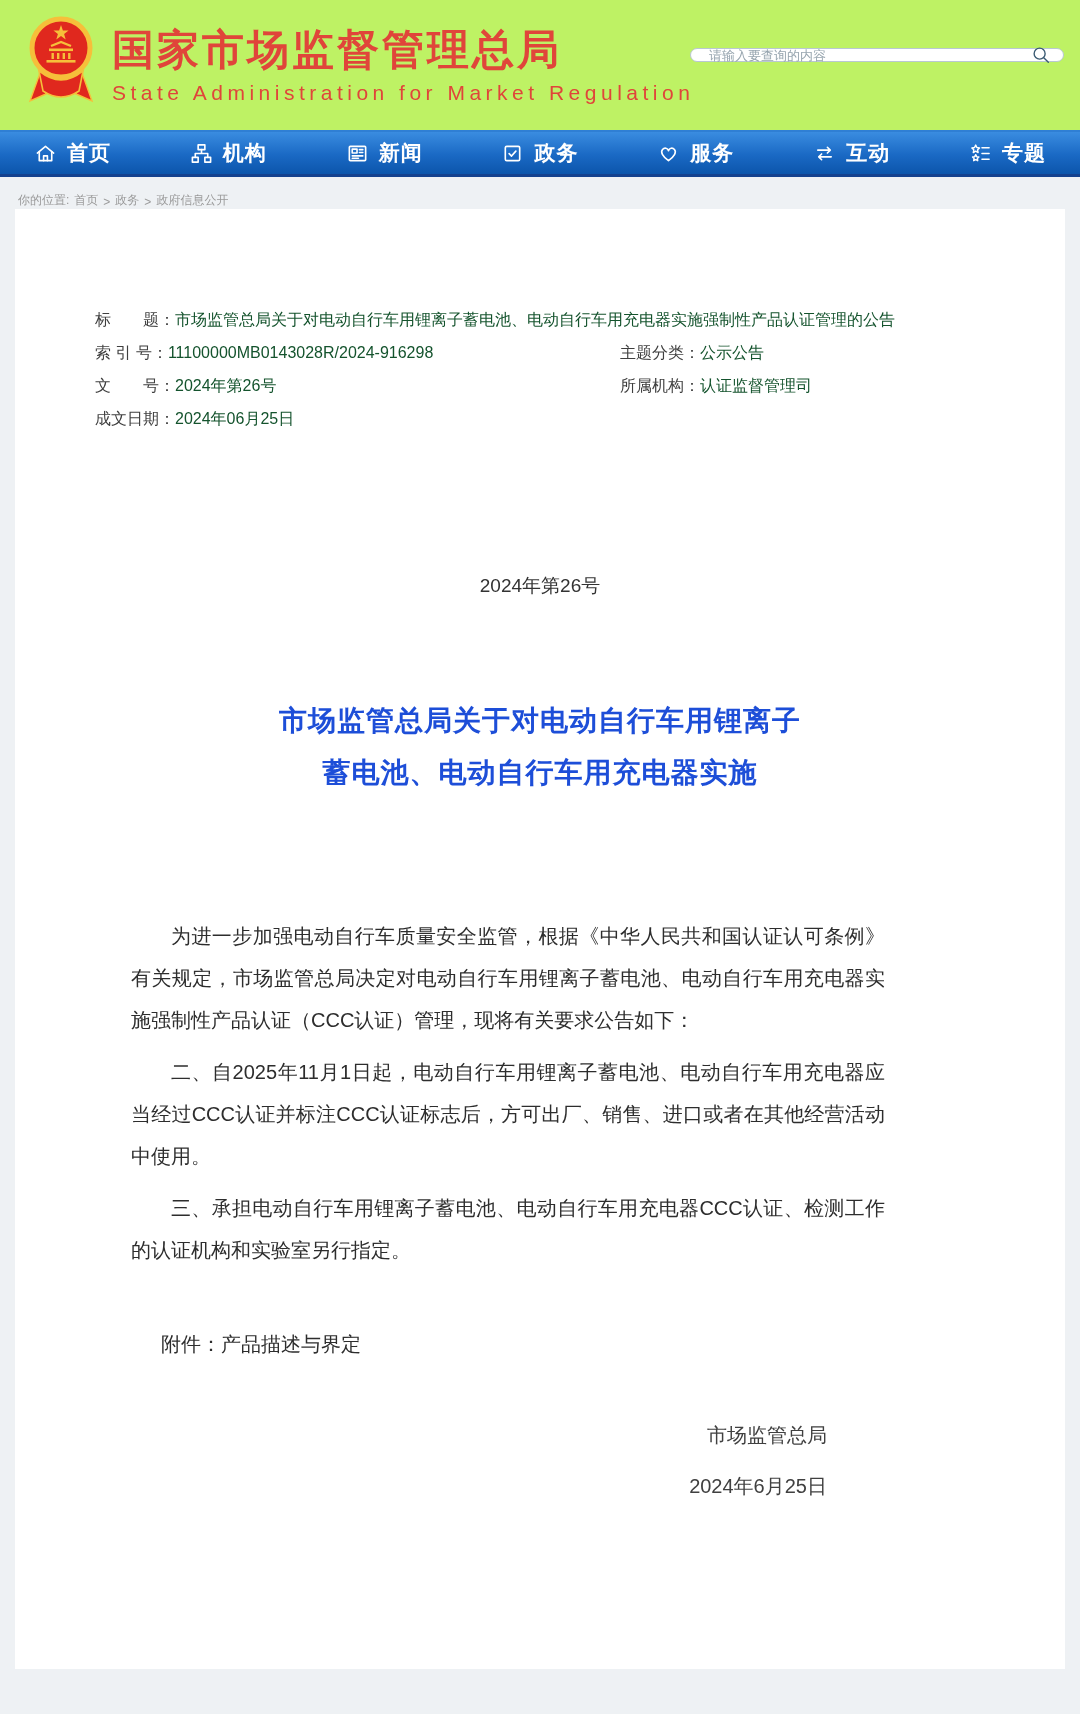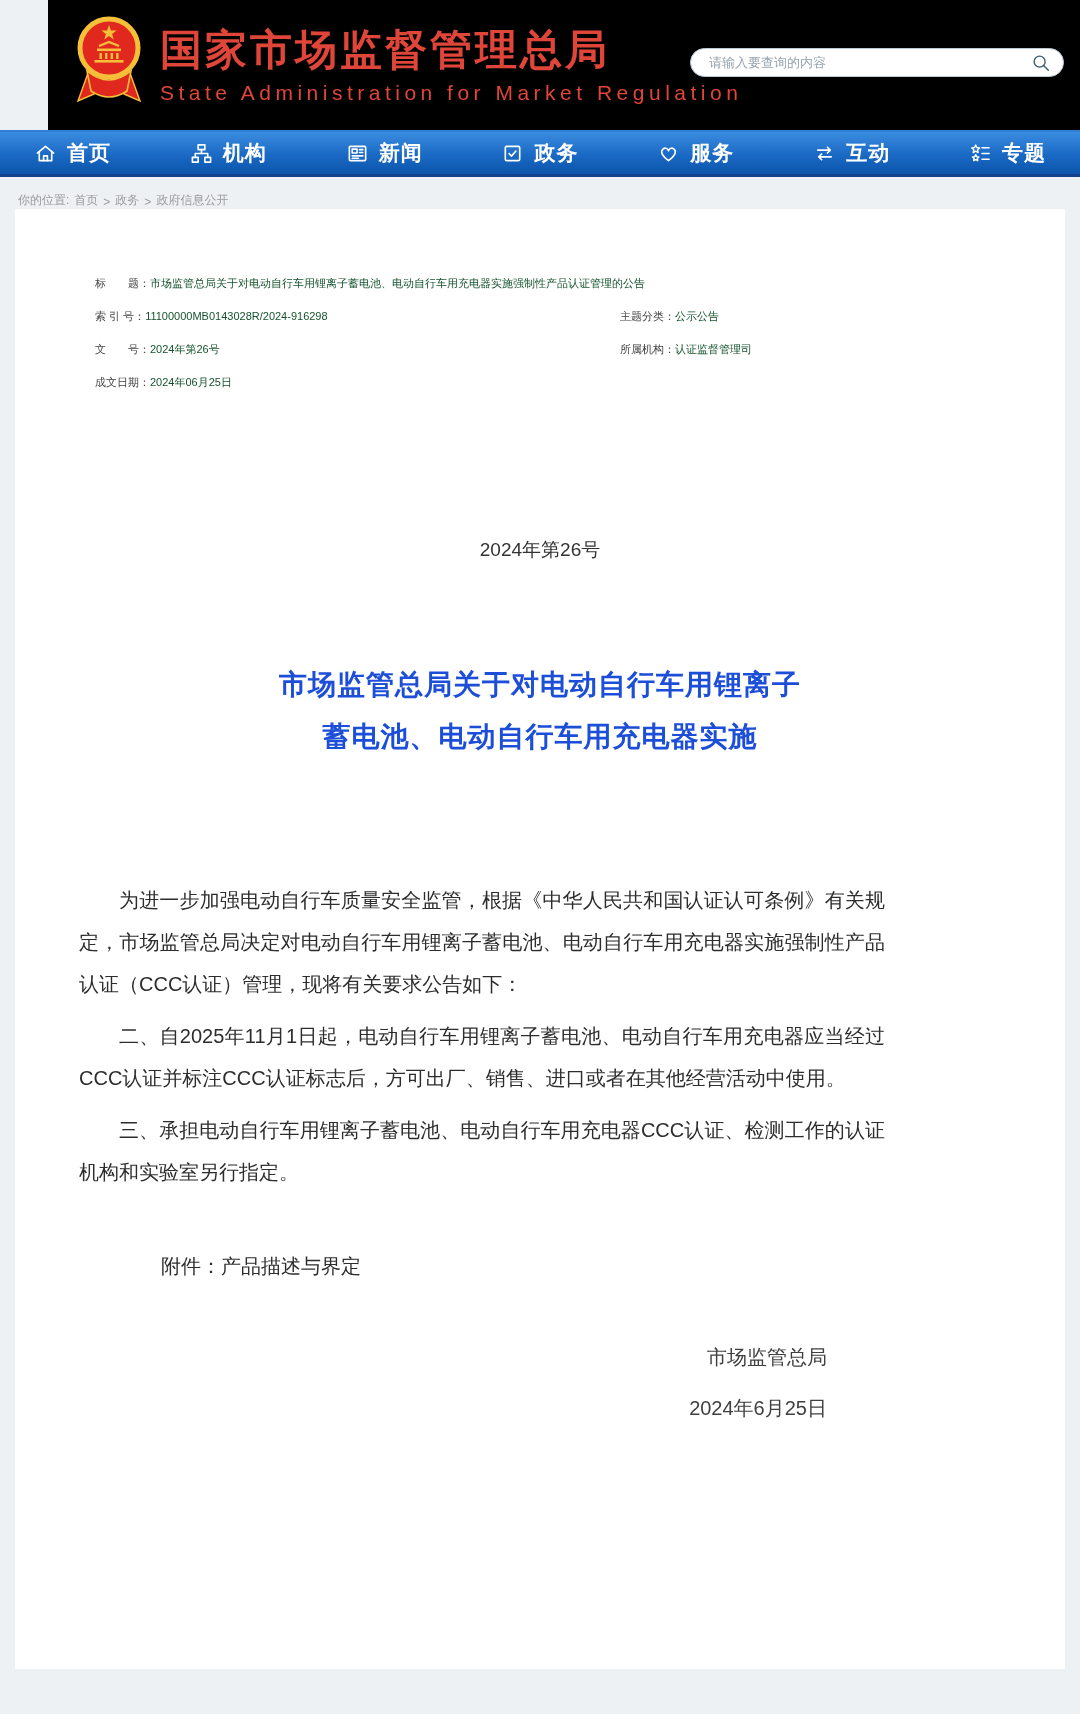"国家市场监督管理总局" .header { background: #000000 -> #bef264; margin-left: 48px -> none }
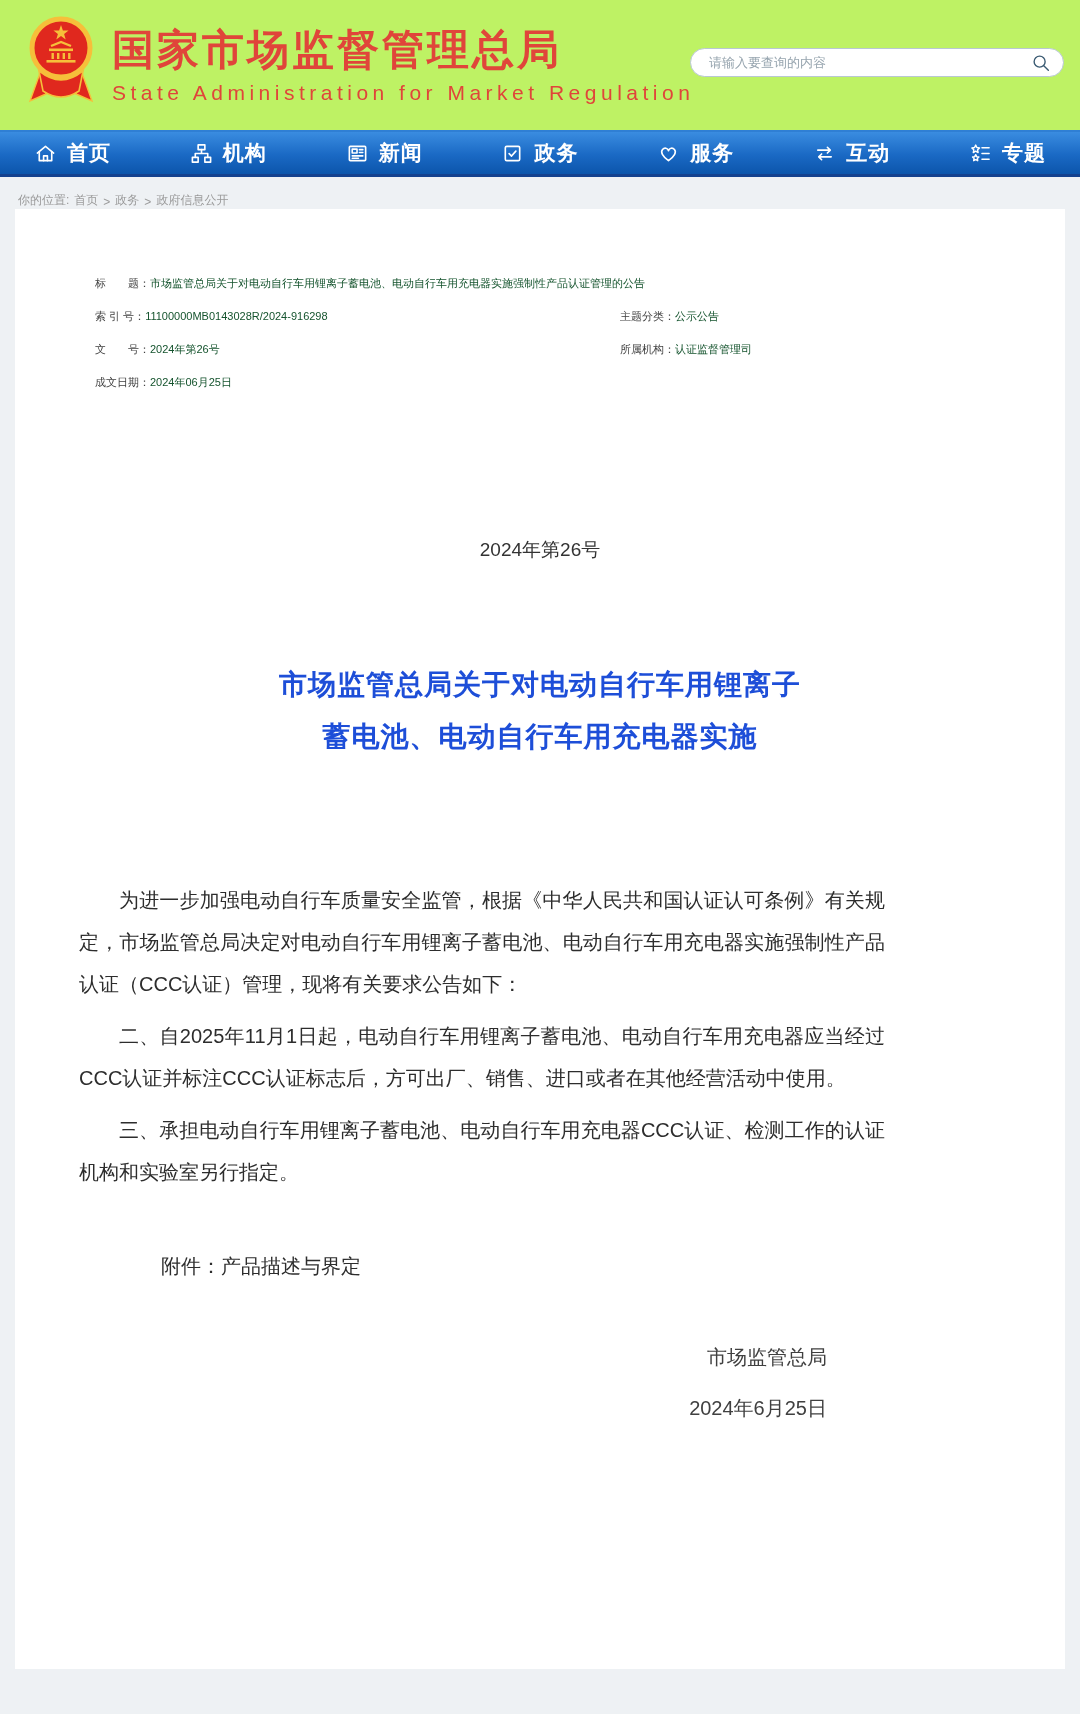"请输入要查询的内容" .search-box { height: 29px -> 14px }
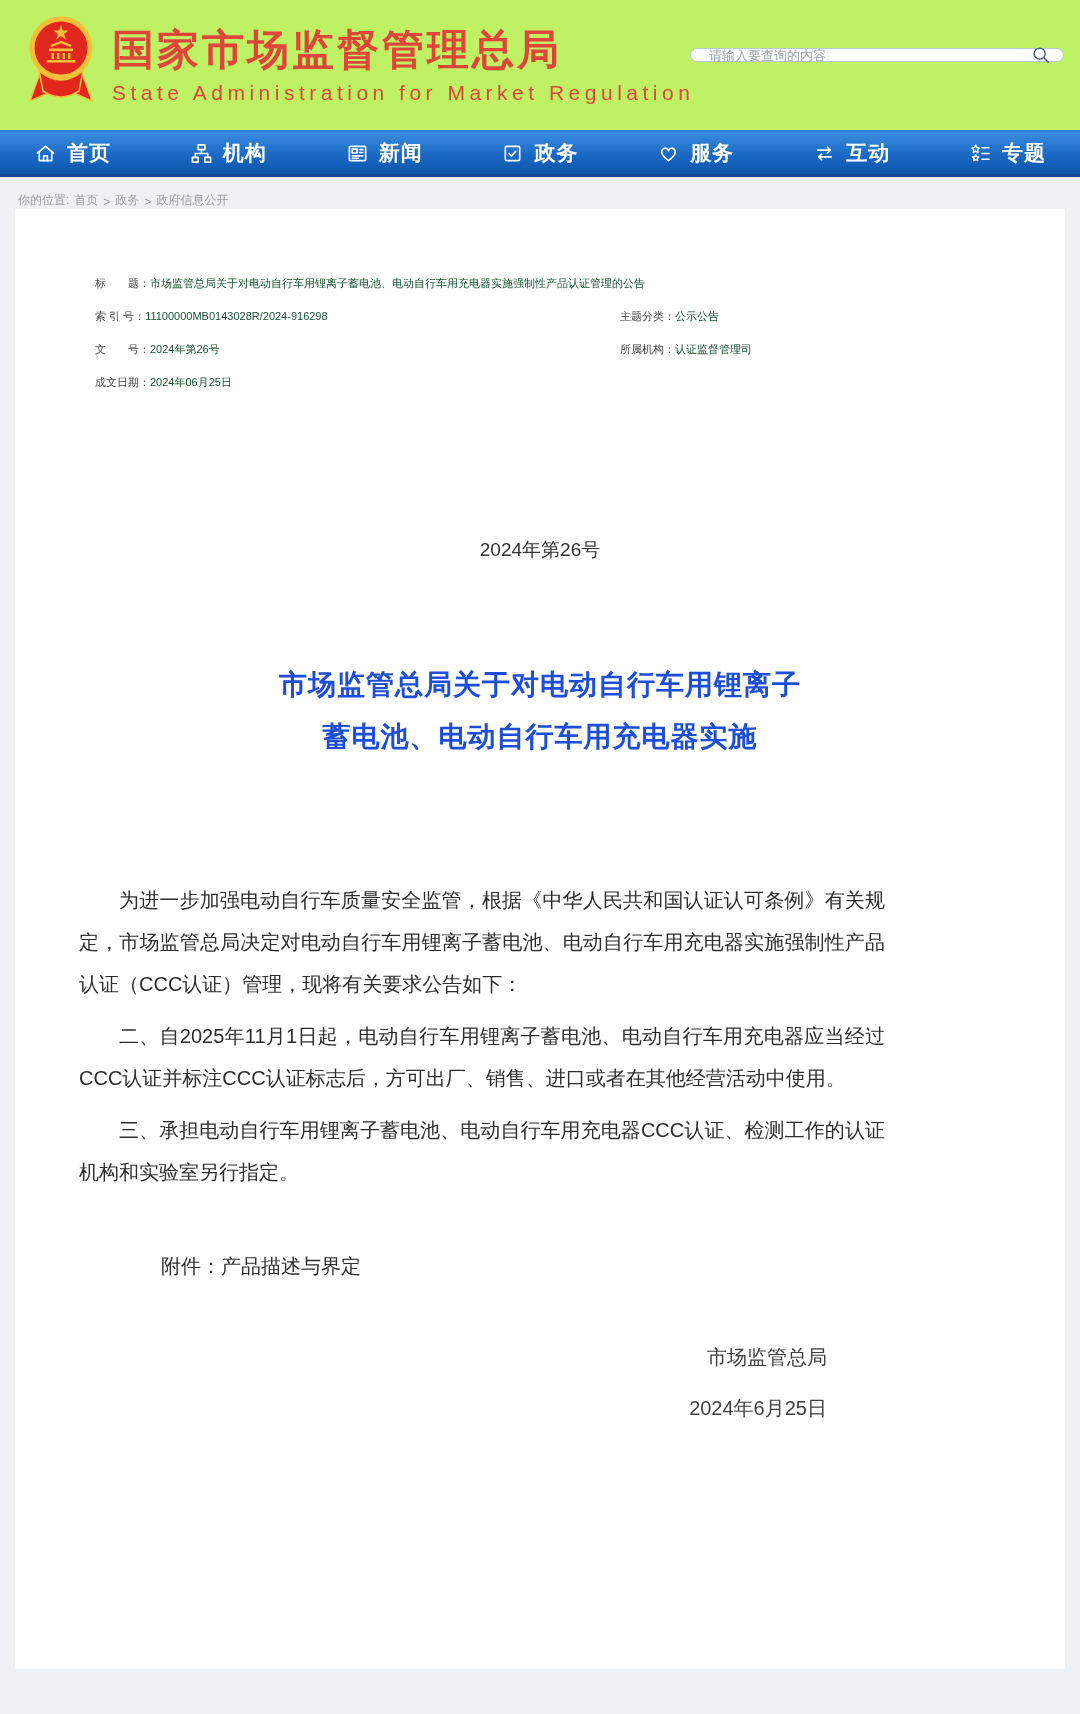"标 题：" .meta { font-size: 11px -> 16px; margin-top: none -> 36px }
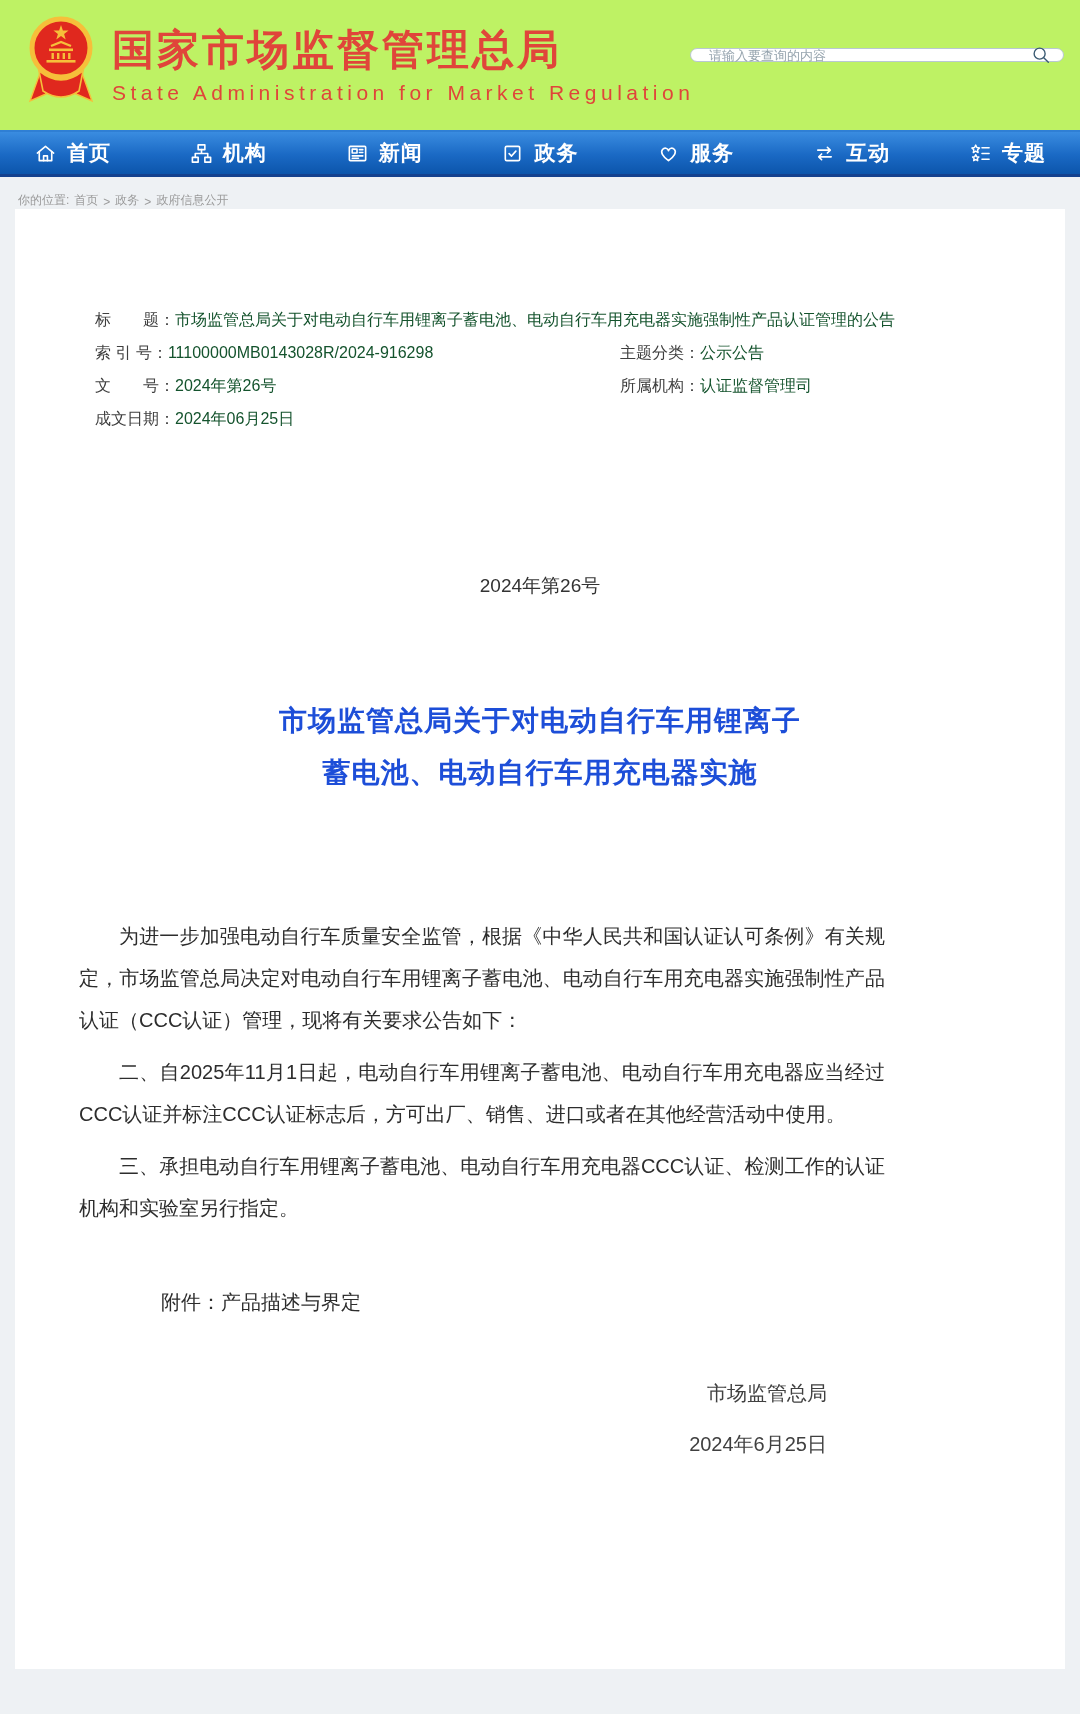"为进一步加强电动自行车质量安全监管，根据《中华人民共和国认证认可条例》有关规定，" .doc-body { padding: 0 180px 0 64px -> 0 180px 0 116px }
